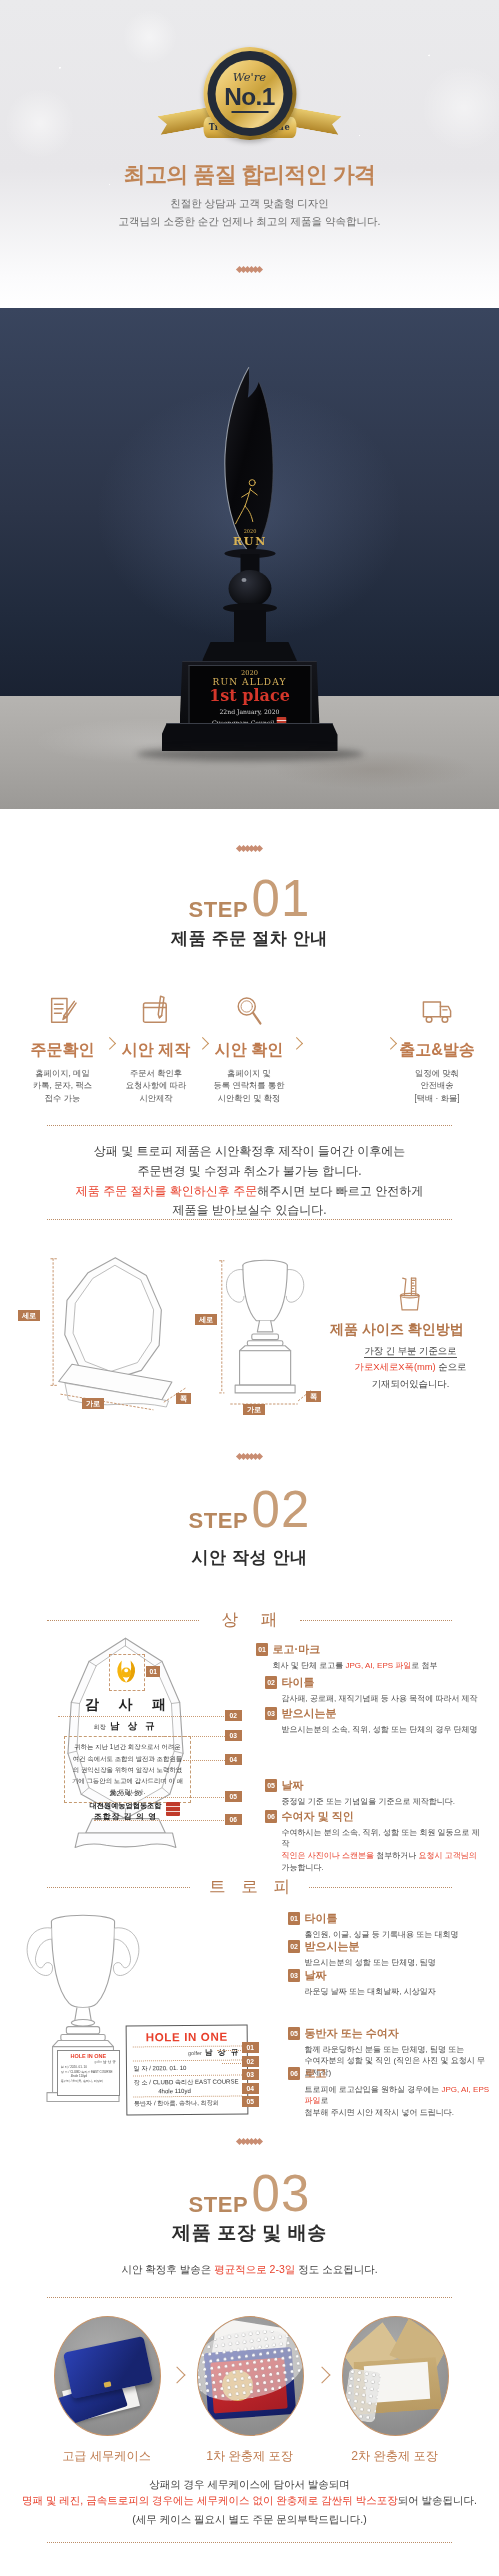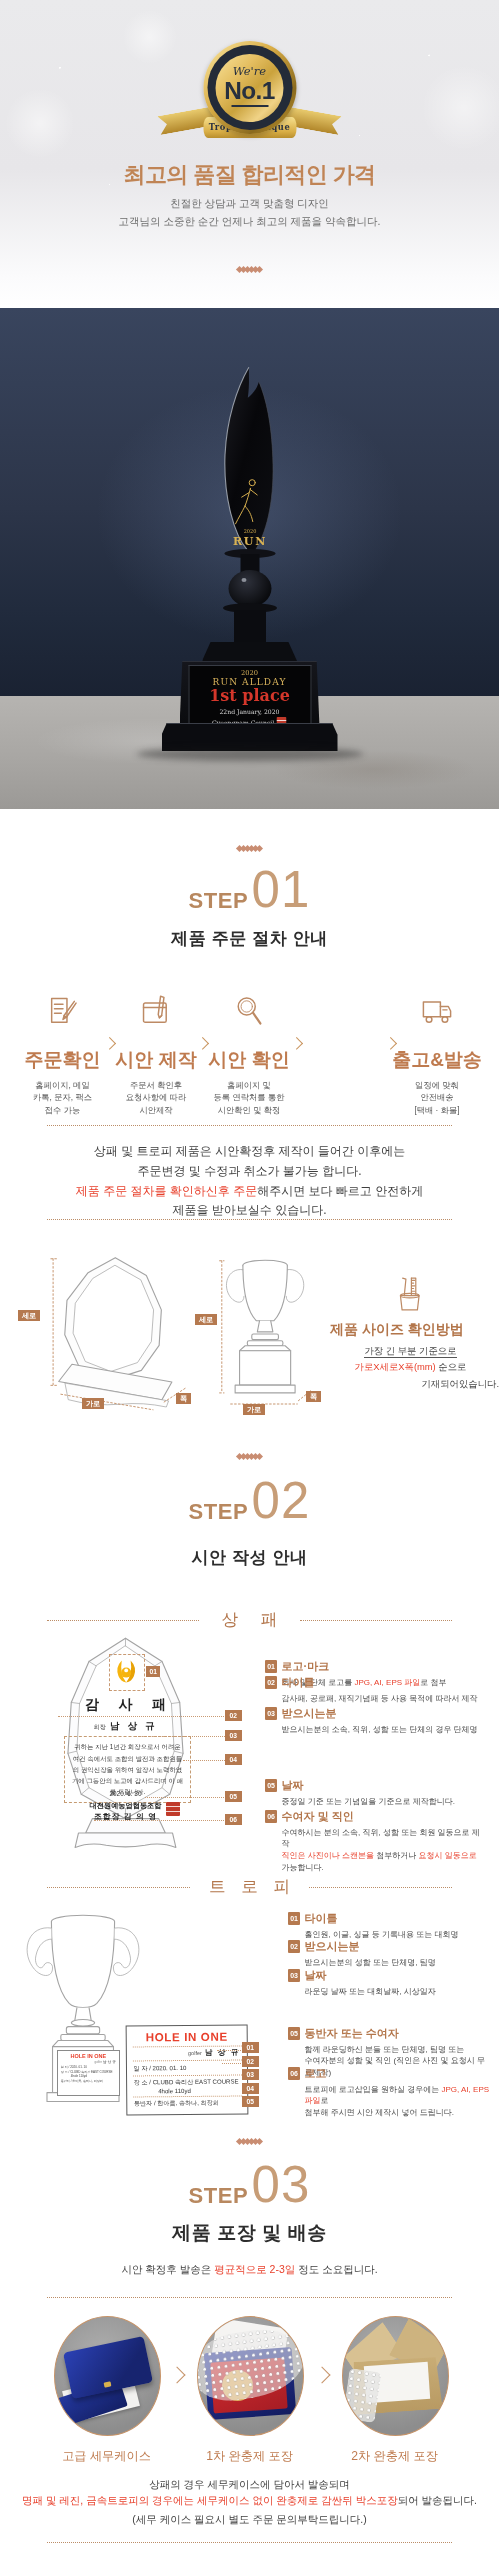"We're" .medal { top: 41px -> 47px }
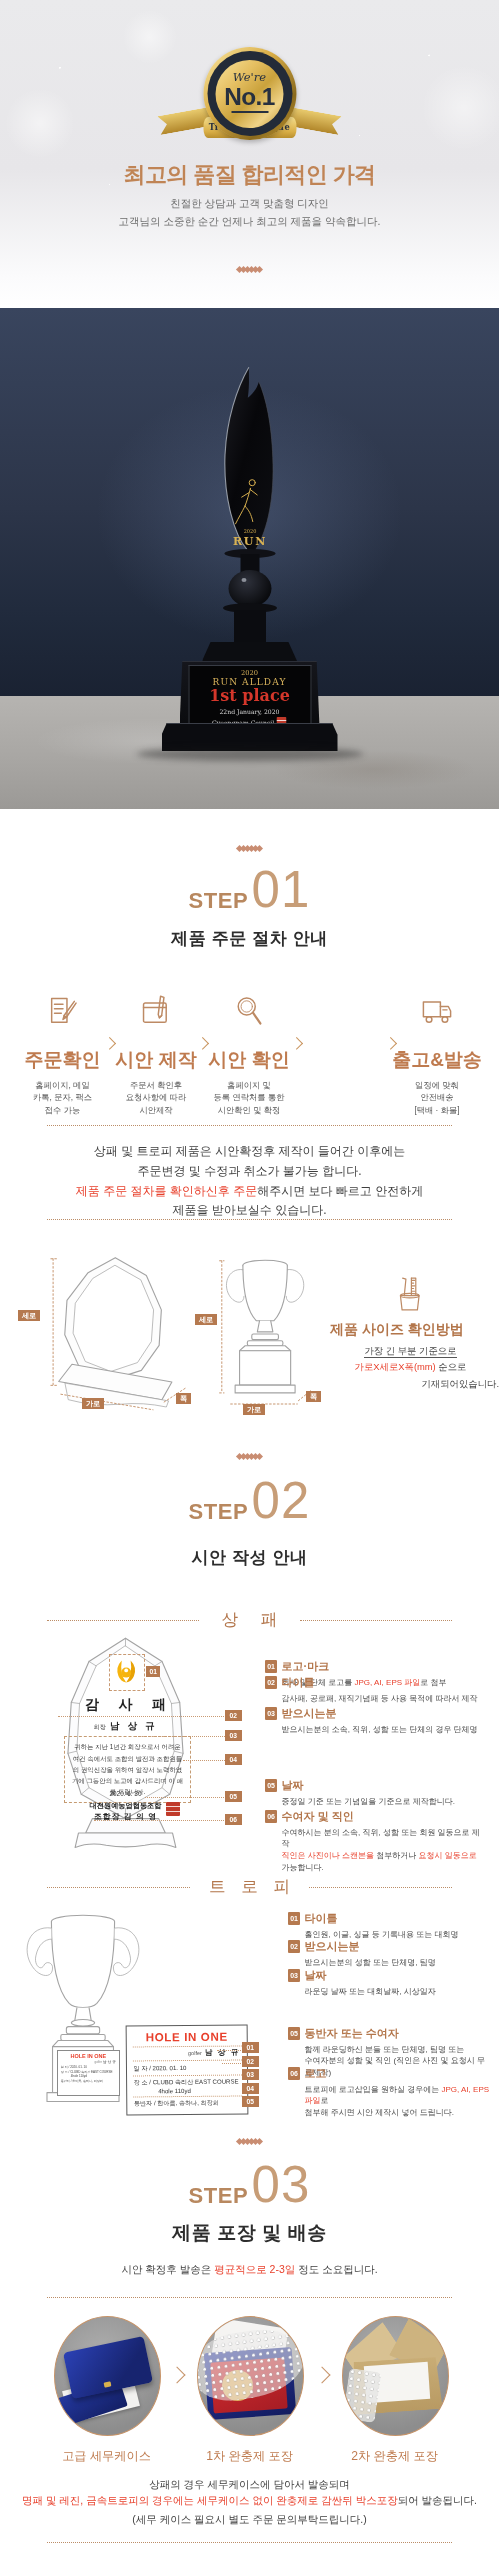"STEP" .stephead { margin-top: none -> 9px }
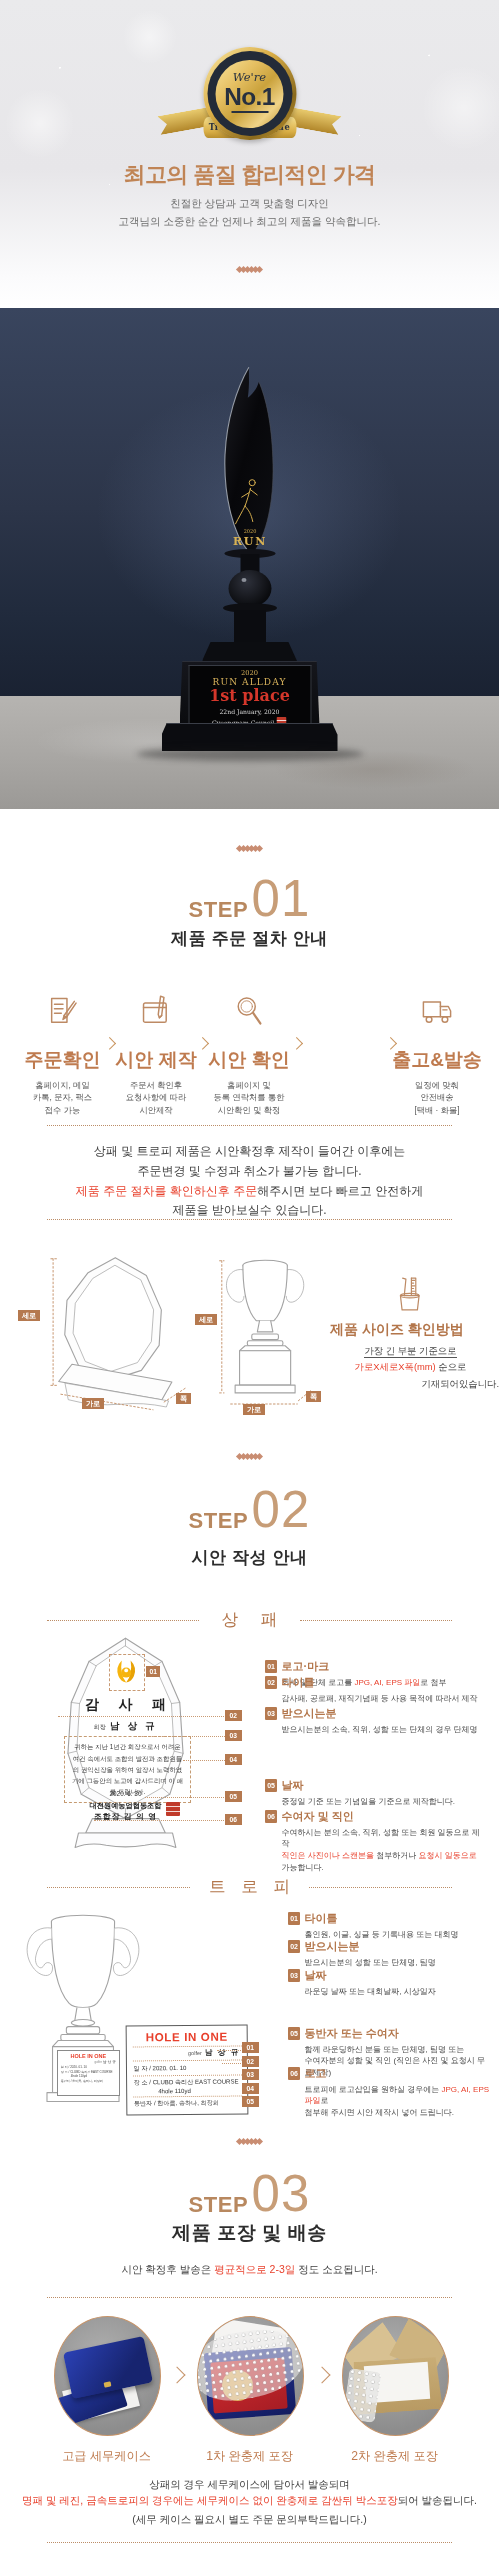"주문확인" .pcol .plabel { font-size: 19px -> 16px; margin-top: 17px -> 10px }
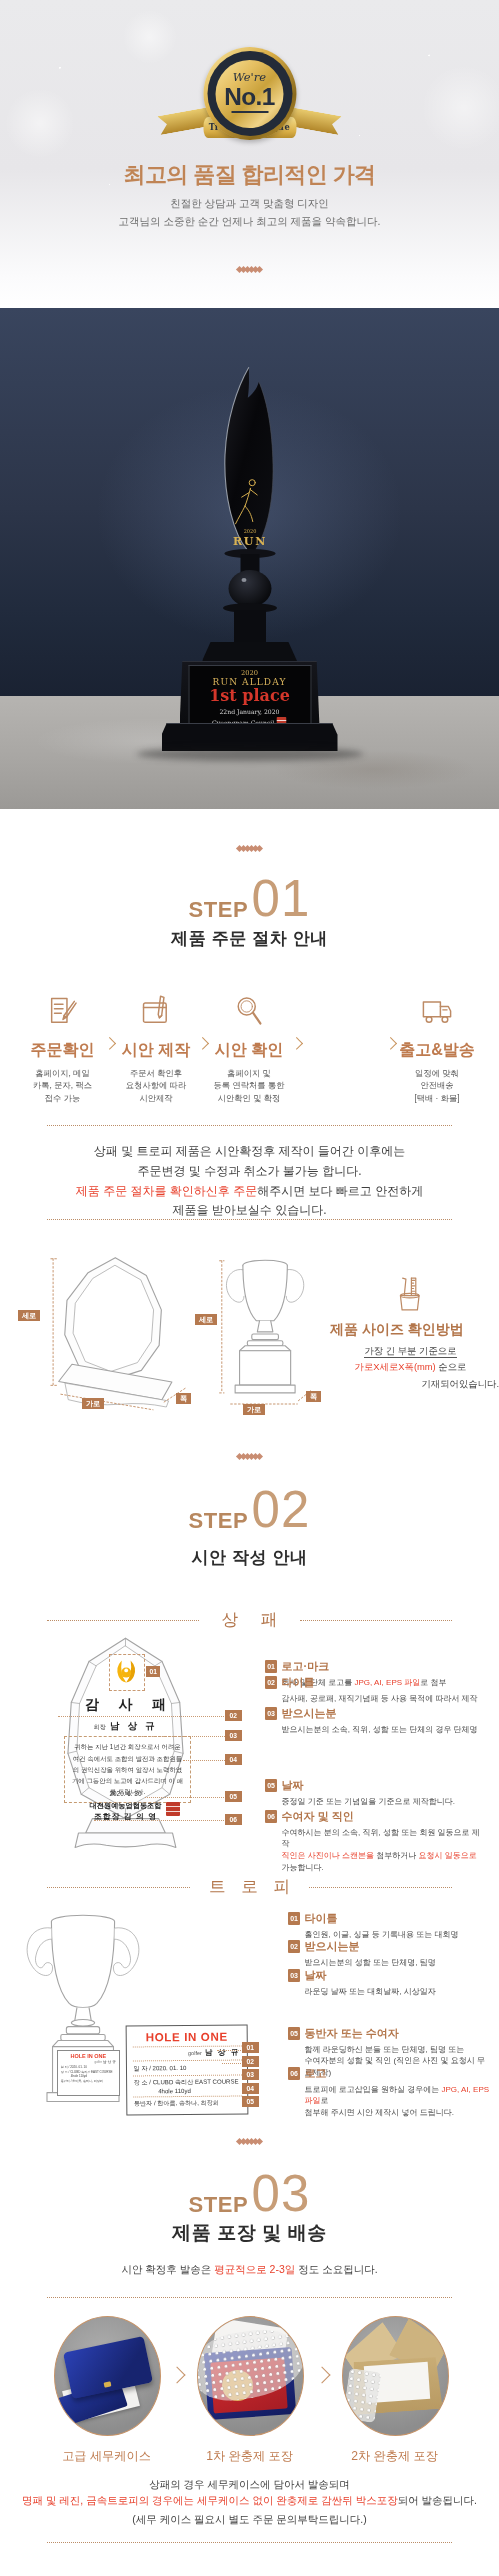"기재되어있습니다." div.abs { text-align: right -> center }
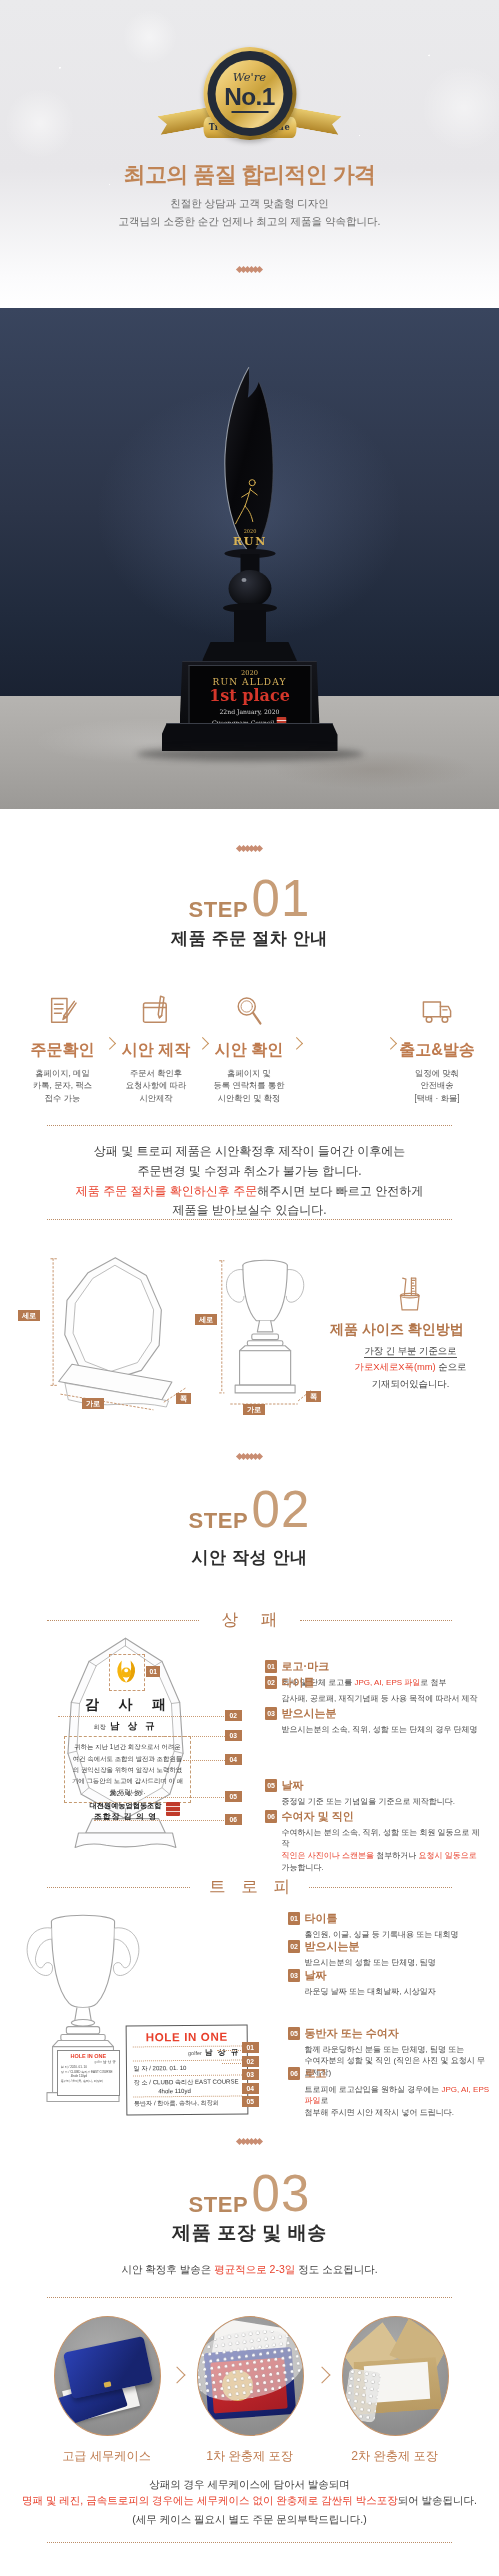"로고·마크" div.item { left: 265px -> 256px; margin-top: 17px -> none }
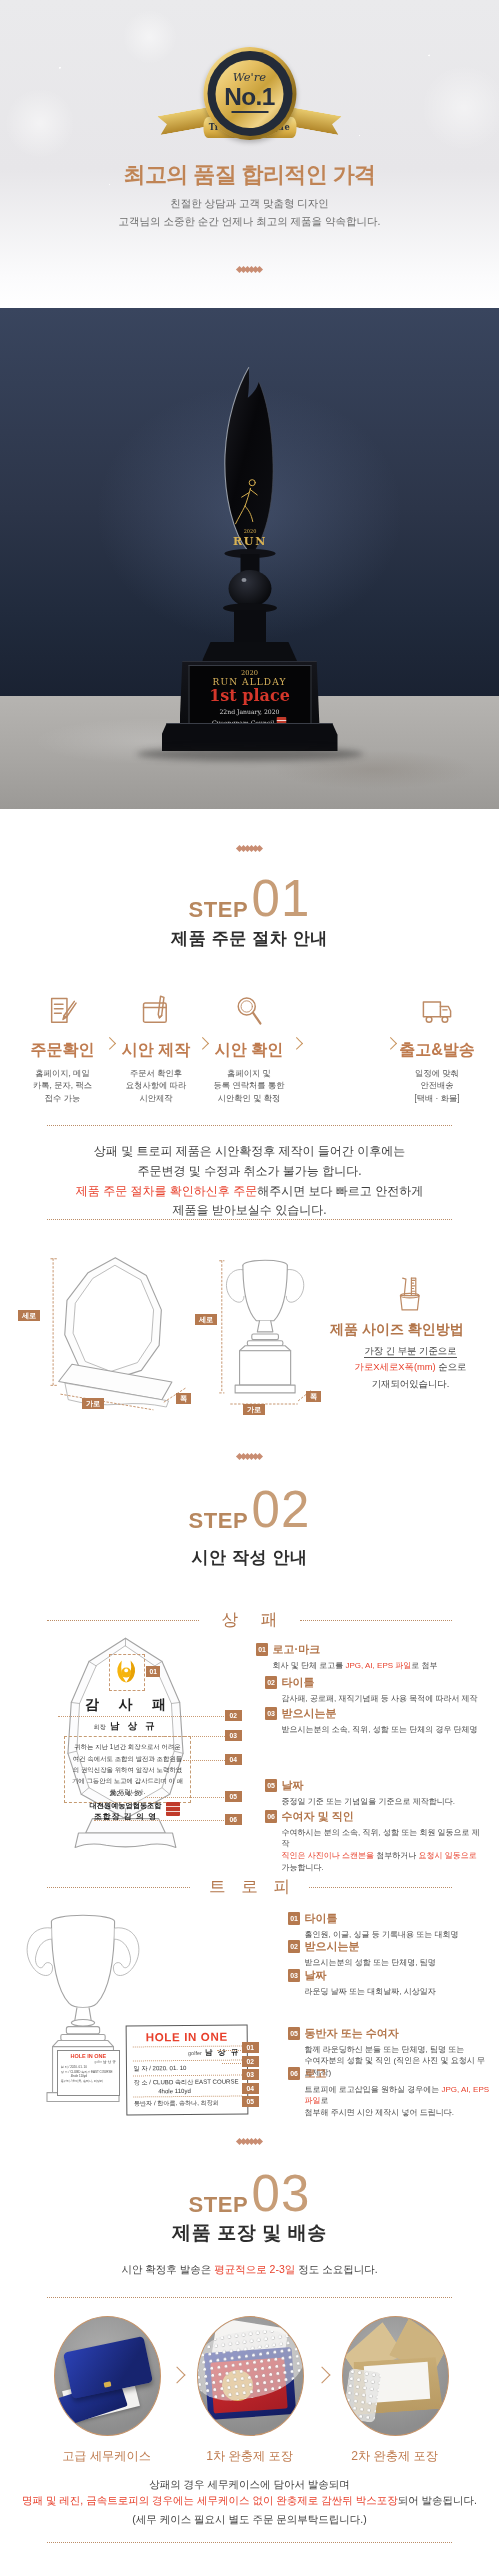"요청시 일동으로" span.rd { text: 일동으로 -> 고객님의 }
